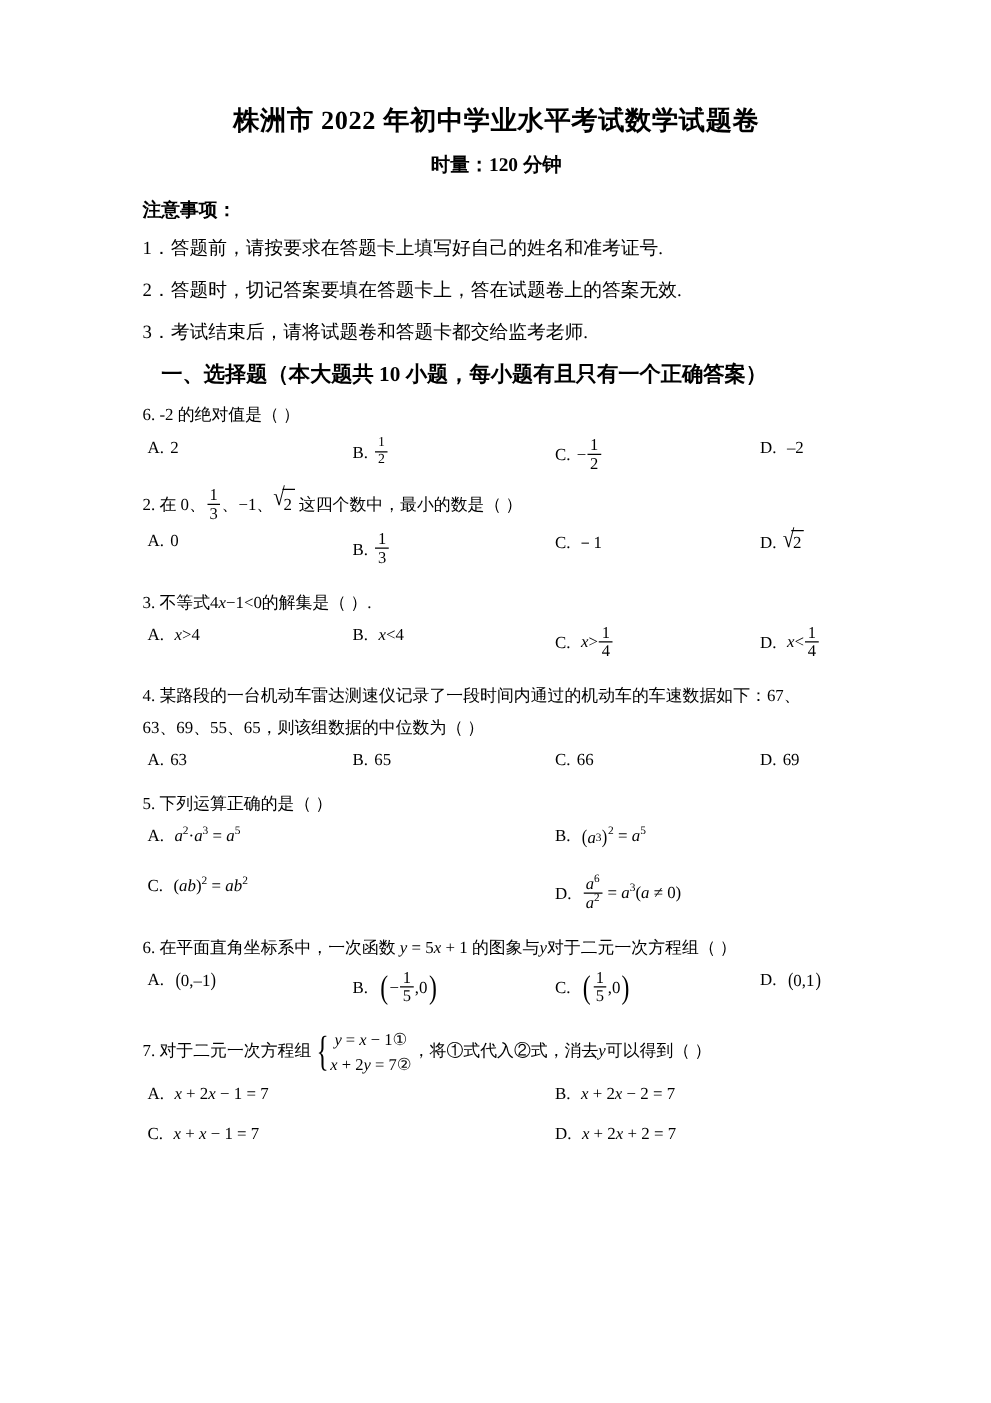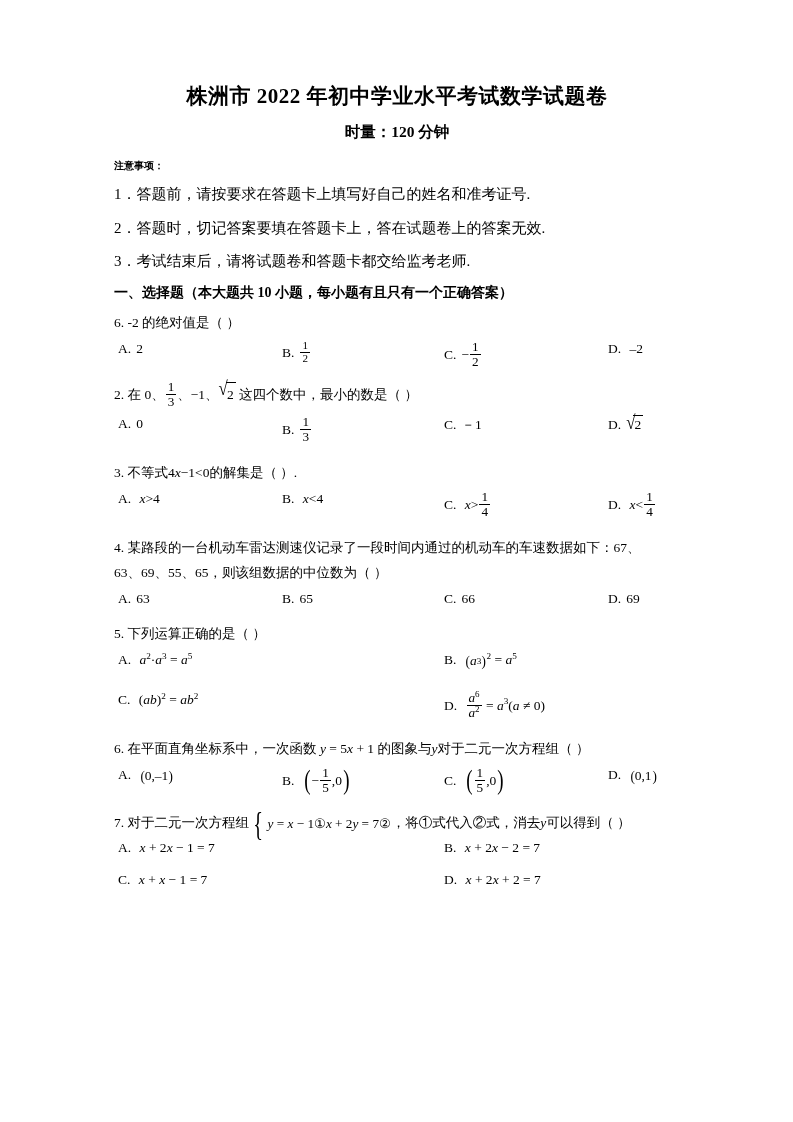"注意事项：" .notice-title { font-size: 10px -> 15px }
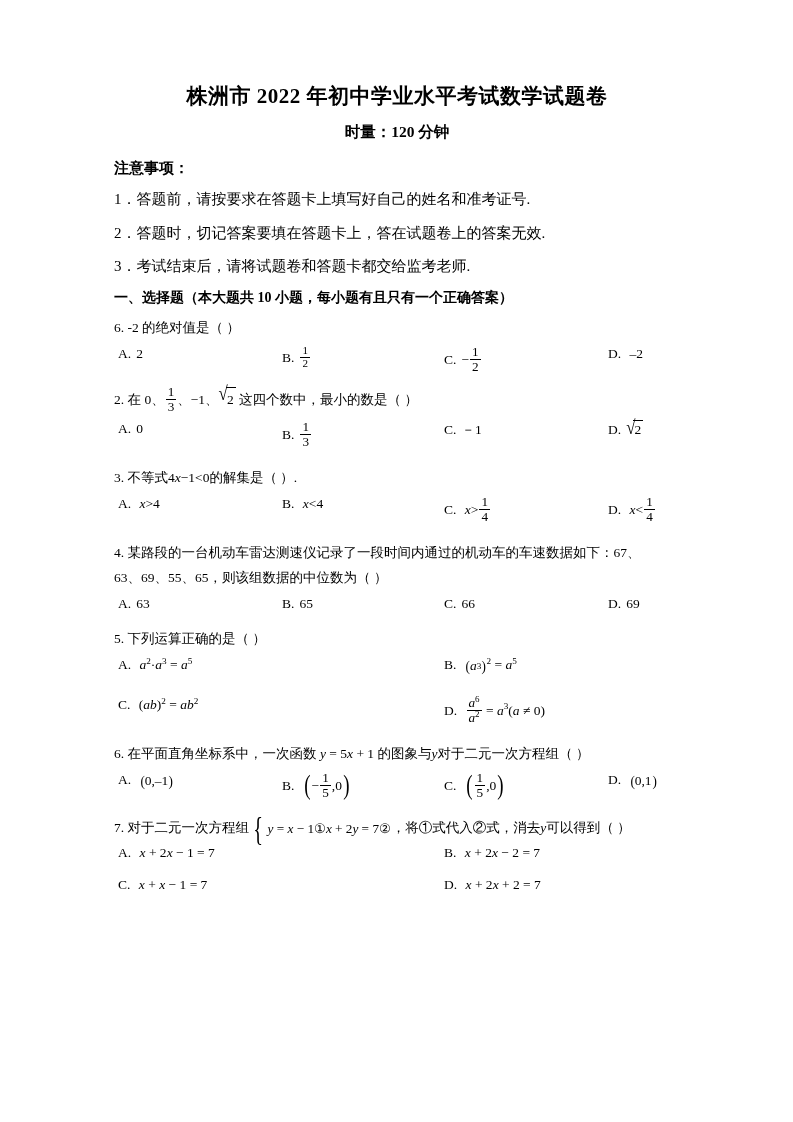"一、选择题（本大题共 10 小题，每小题有且只有一个正确答案）" .section-title { font-size: 14px -> 17px; margin: 4px 0 9px 0 -> 4px 0 9px 15px }
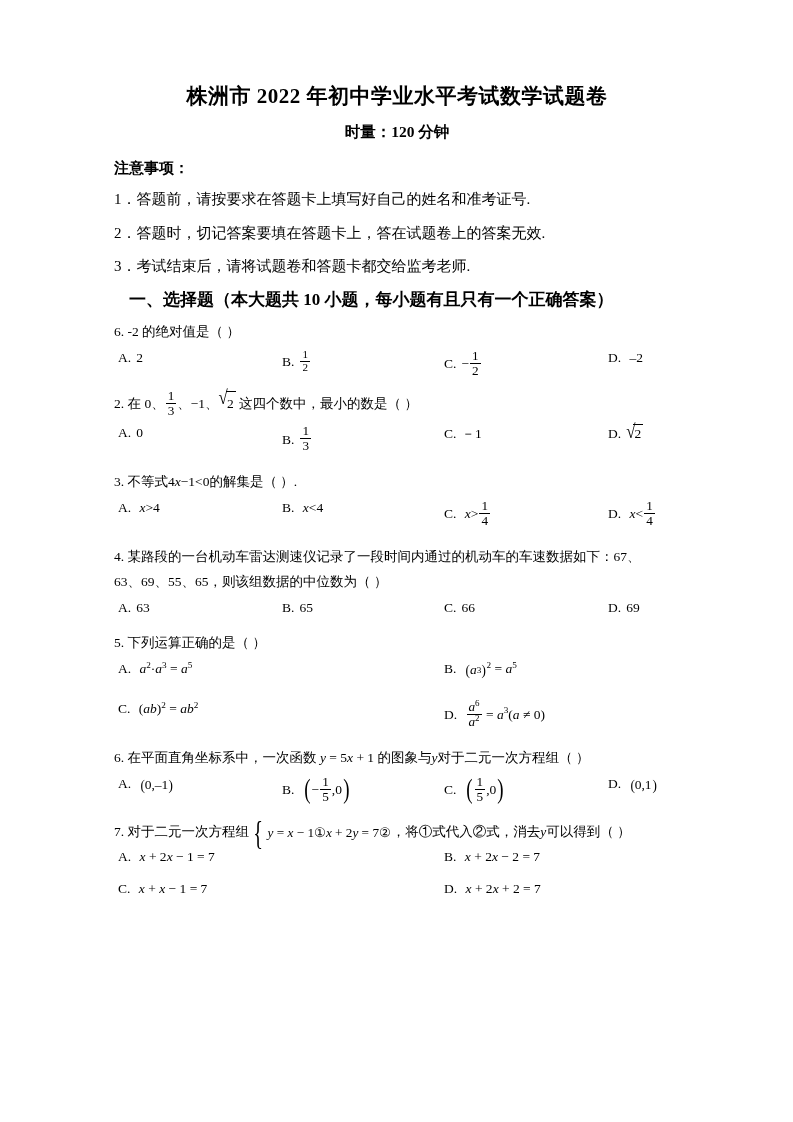"y = x − 1①" .sys .rows { flex-direction: row -> column }
